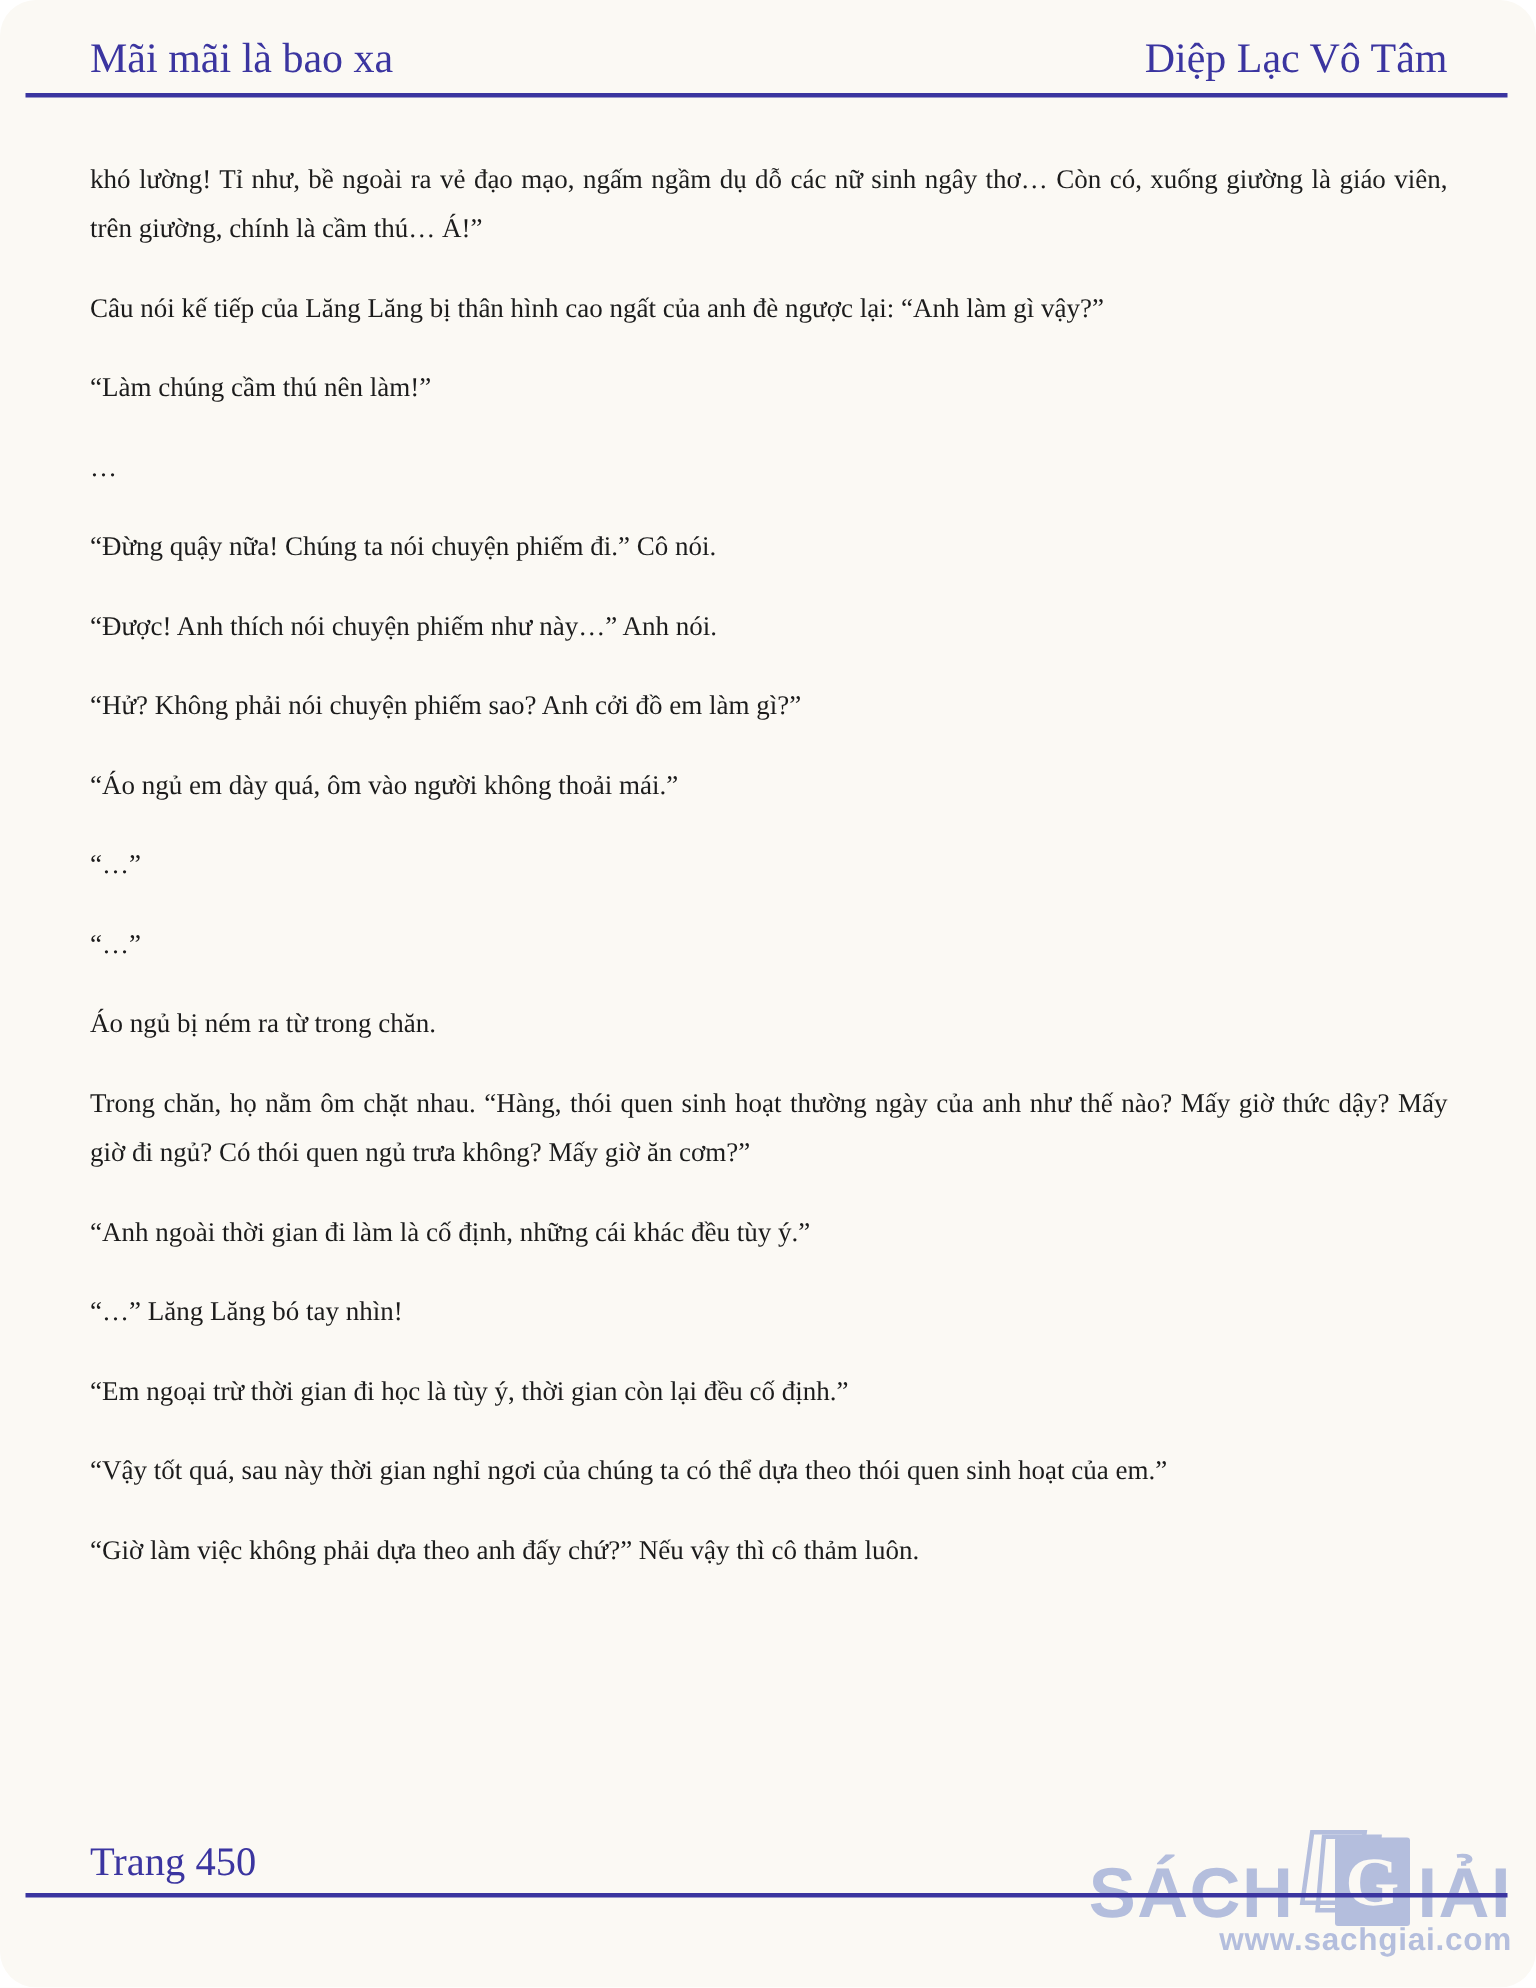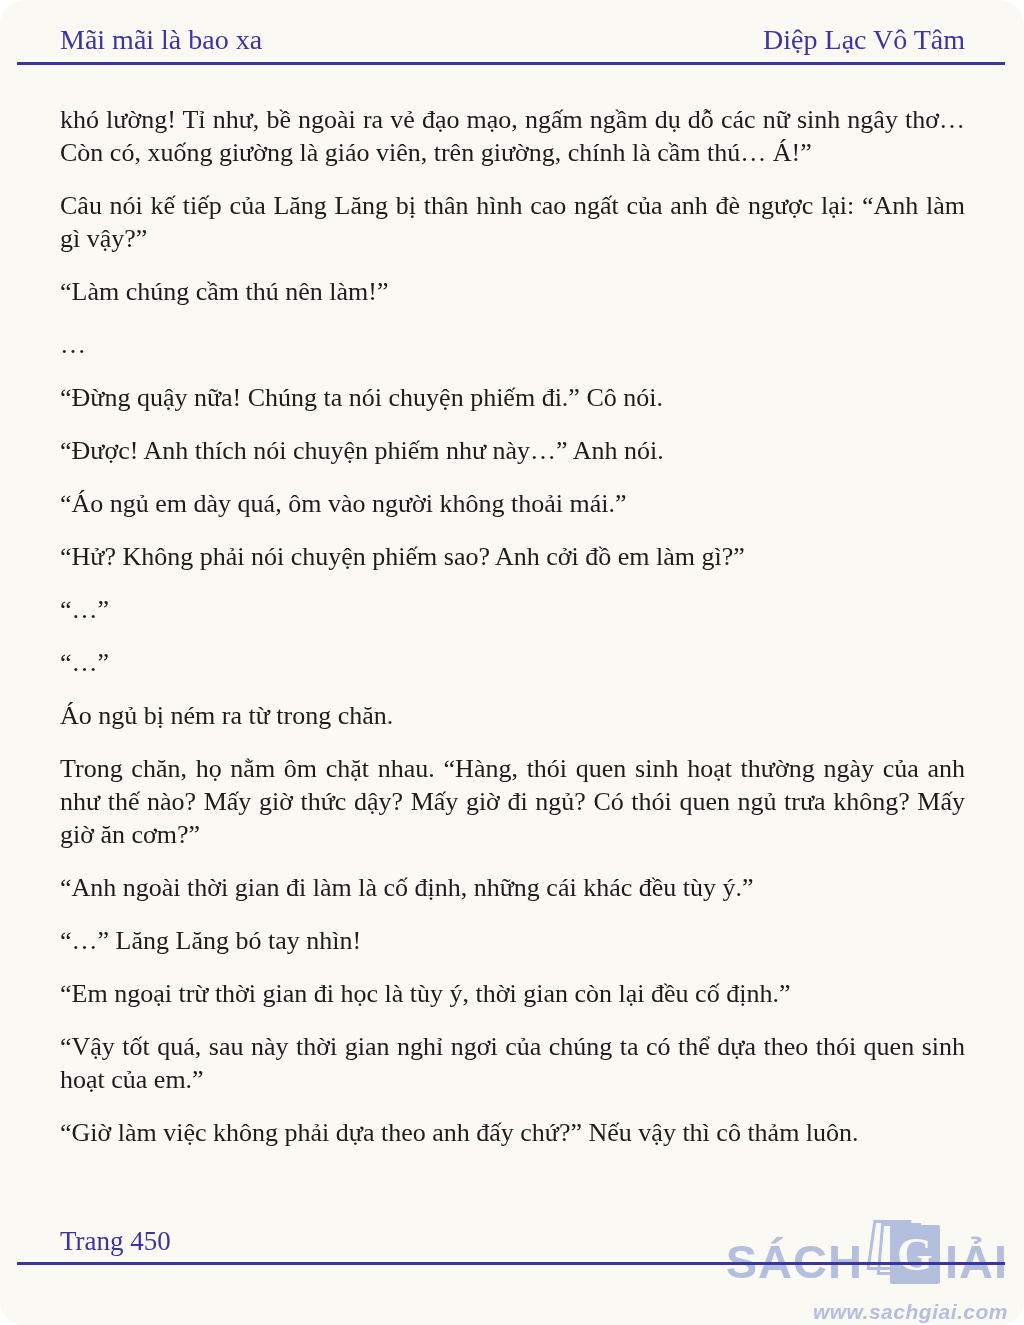"khó lường! Tỉ như, bề" .page-body { font-size: 26px -> 18px }
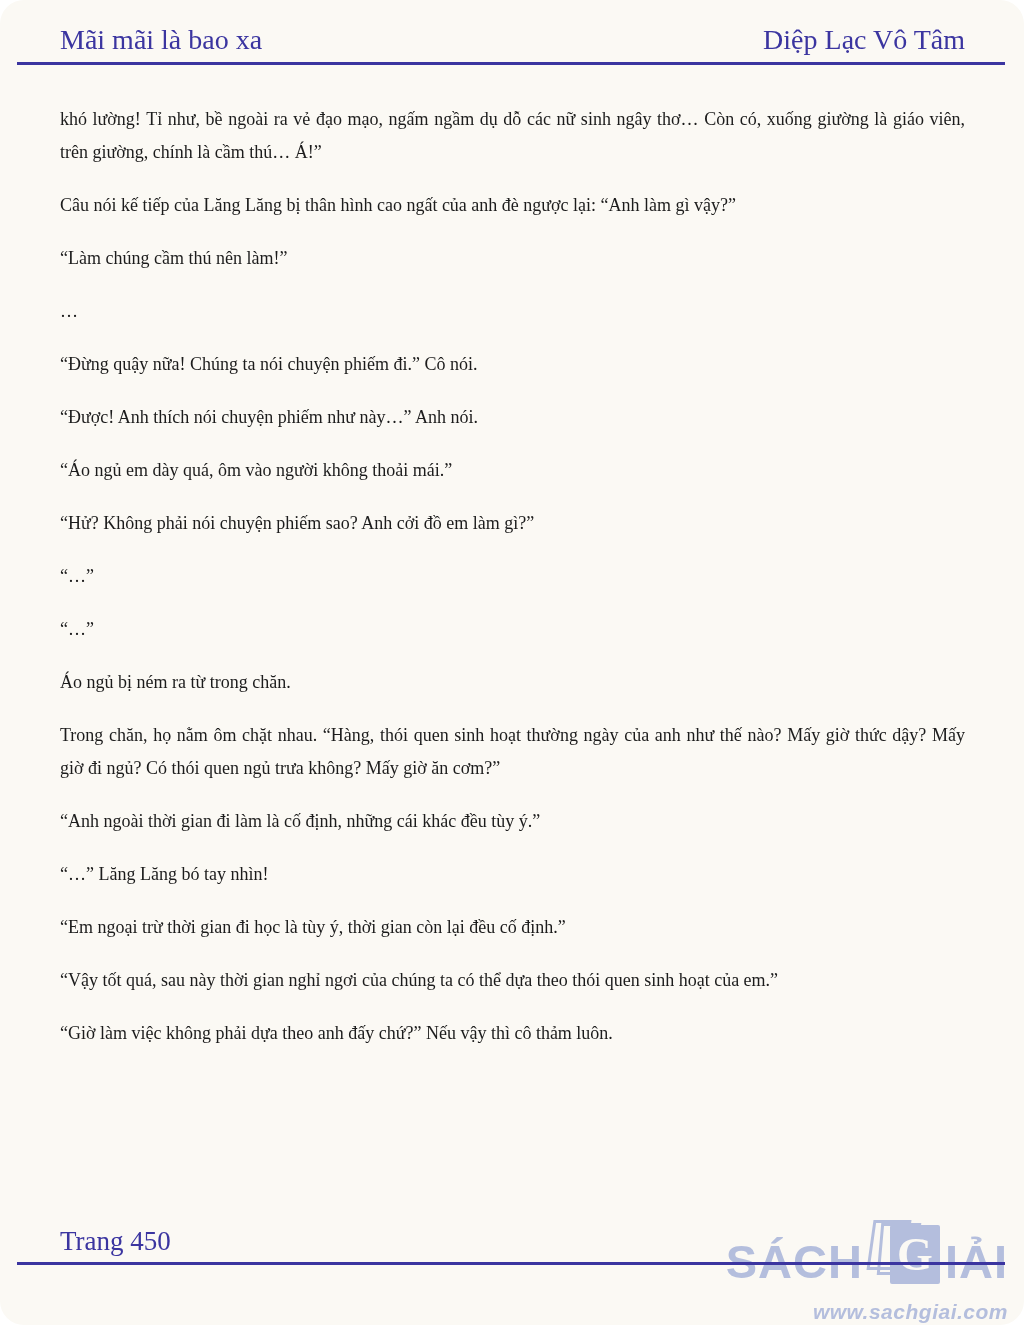"“Áo ngủ em dày quá," p { order: before "“Hử? Không phải nói chuyện" -> after "“Hử? Không phải nói chuyện" }
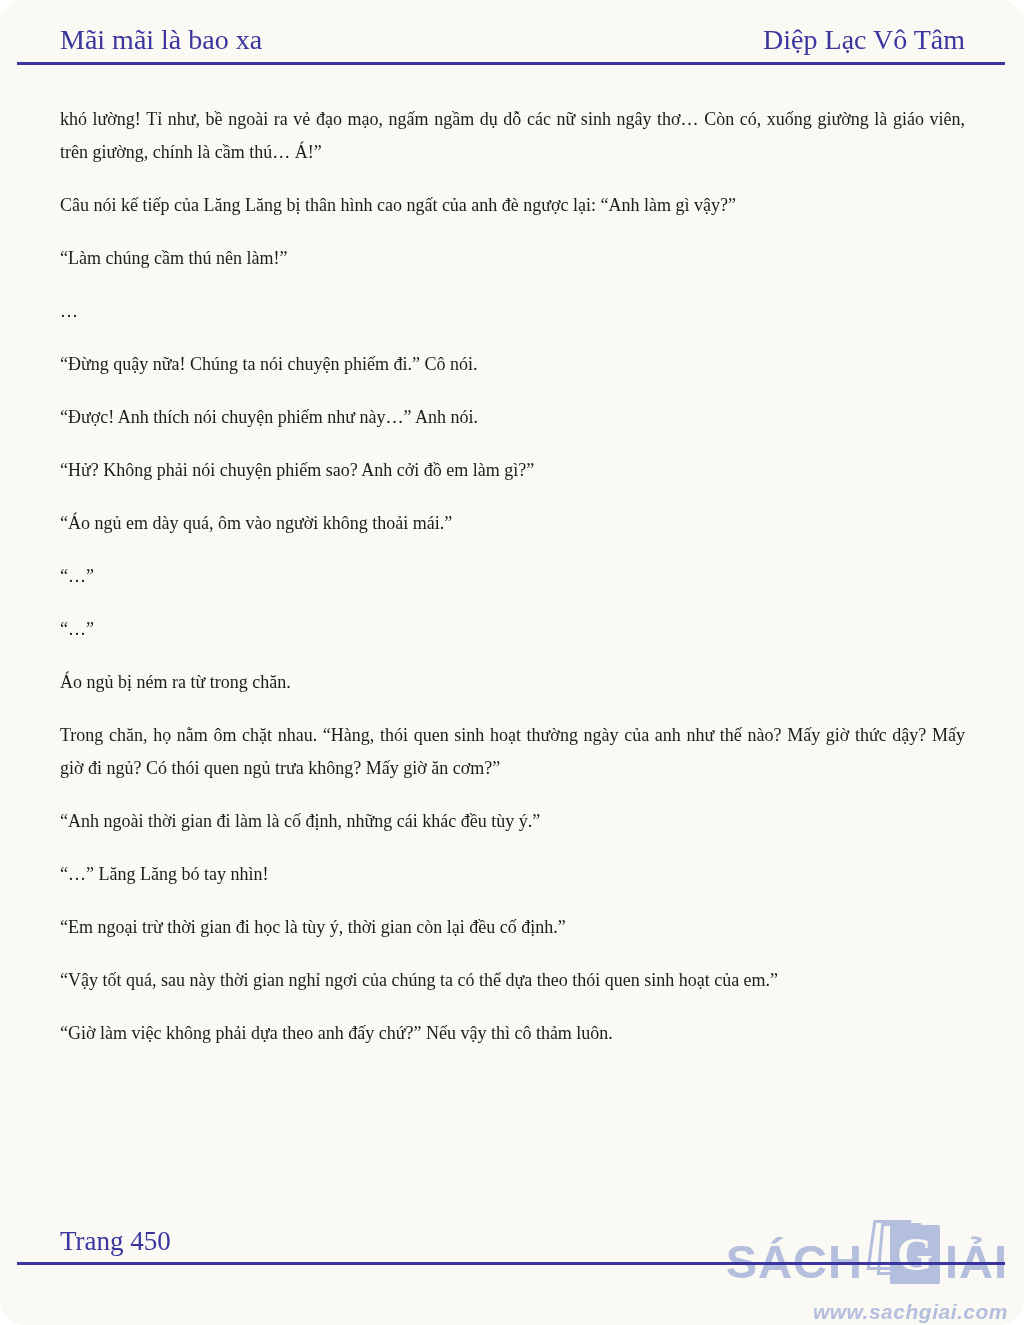"www.sachgiai.com" .wm-url { font-style: italic -> none; margin-top: 18px -> 0 }
